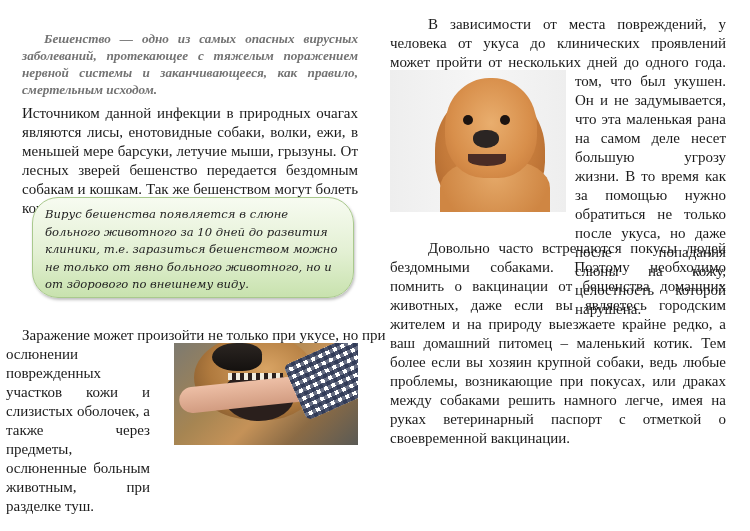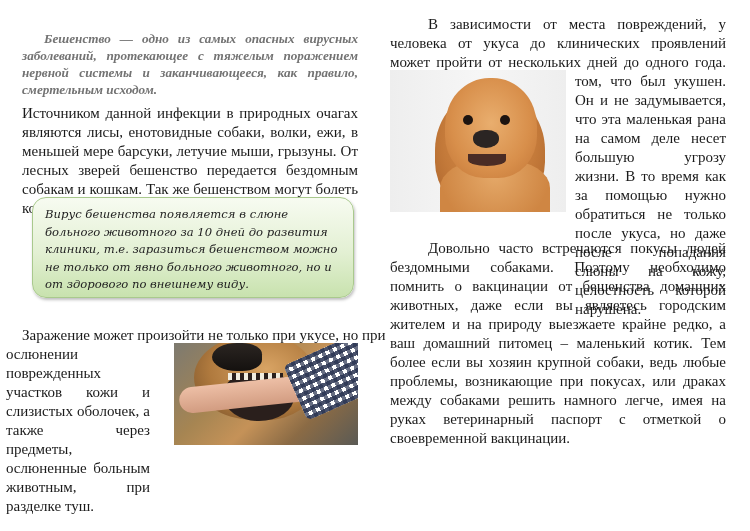"Вирус бешенства появляется в слюне" .callout { border-radius: 14px -> 26px }
